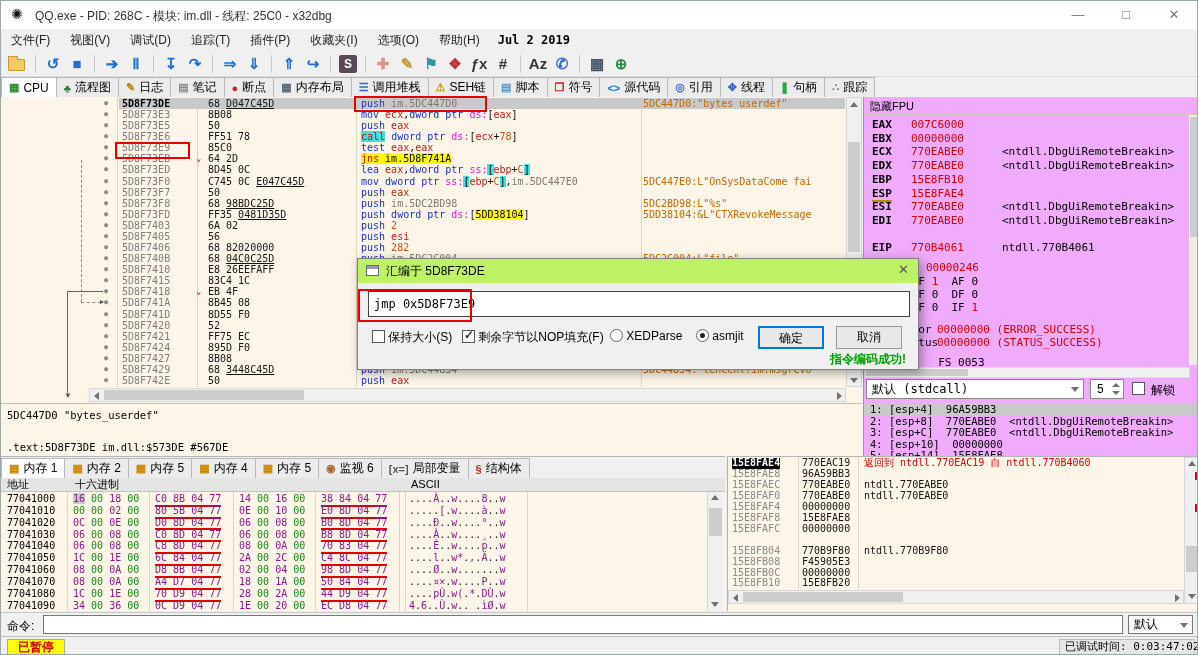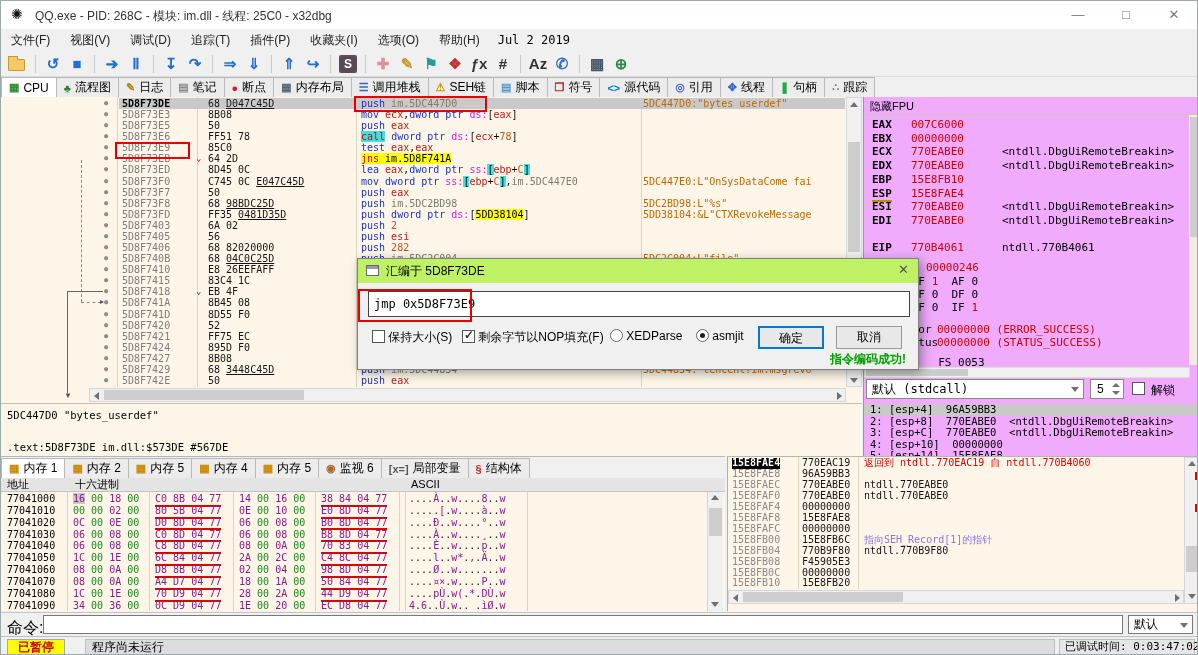"Jul 2 2019" .menu-date { font-weight: normal -> bold }
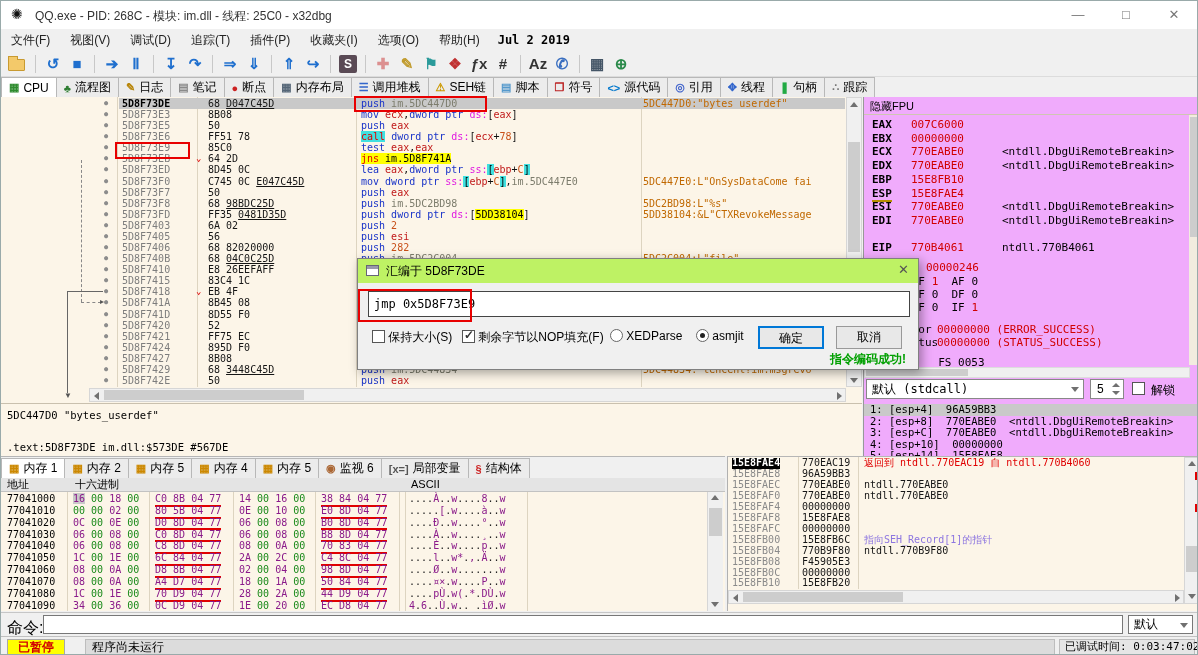"15E8FB00" div.srow { html: <div><span>15E8FB00</span><span>15E8FB6C</span><span>指向SEH_Record[1]的指针</span></div> -> none }
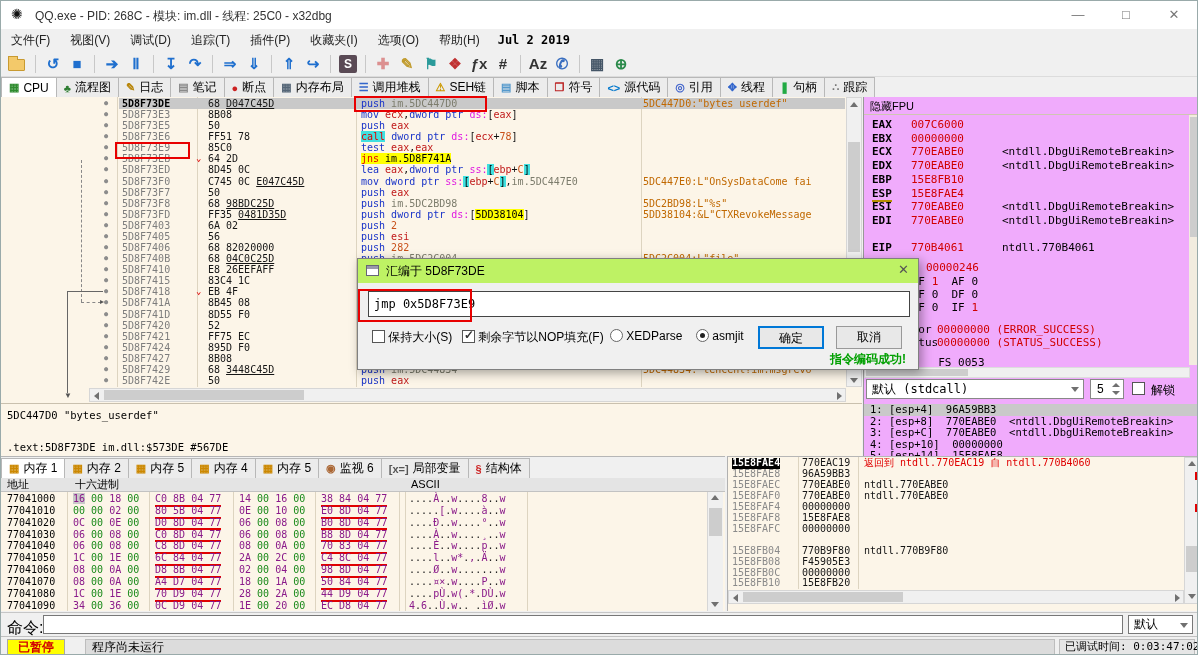"命令:" .cmdlab { font-size: 16px -> 12px }
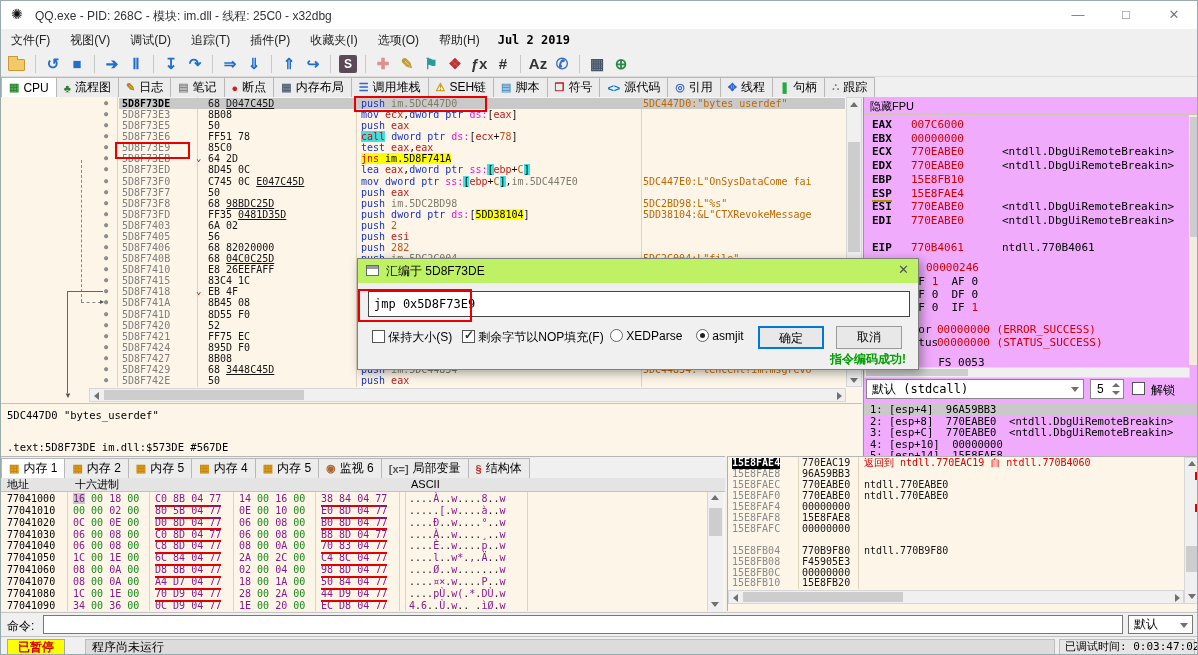"程序尚未运行" span.stmsg { html: <span>程序尚未运行</span> -> none }
